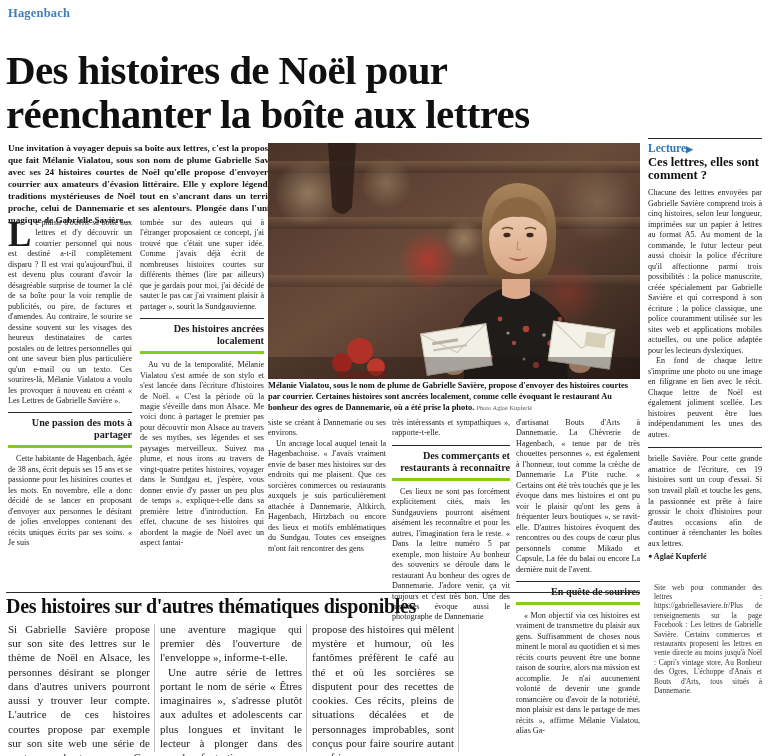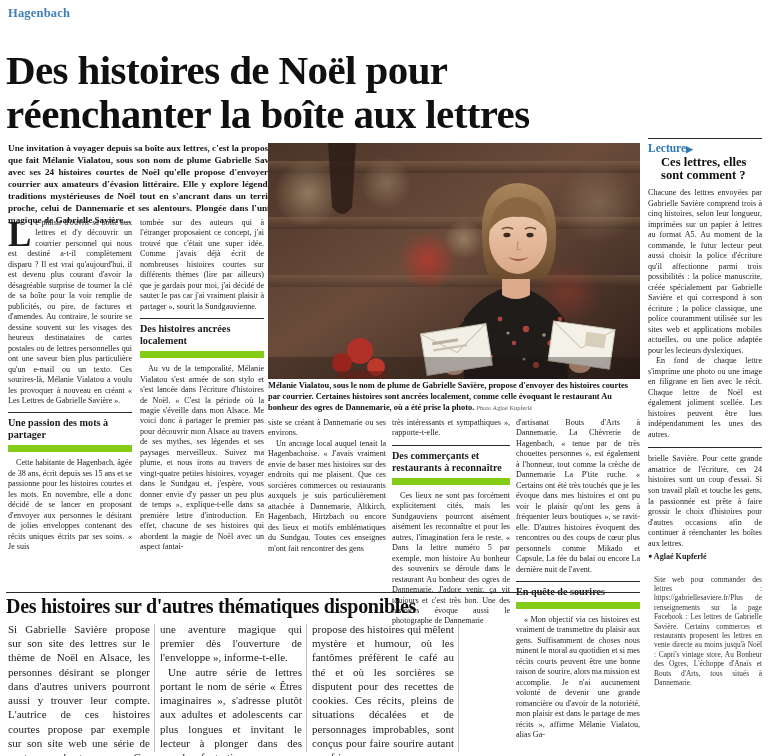"Ces lettres, elles sont comment" .rail-title { margin: 0 0 5px 13px -> 0 0 5px 0 }
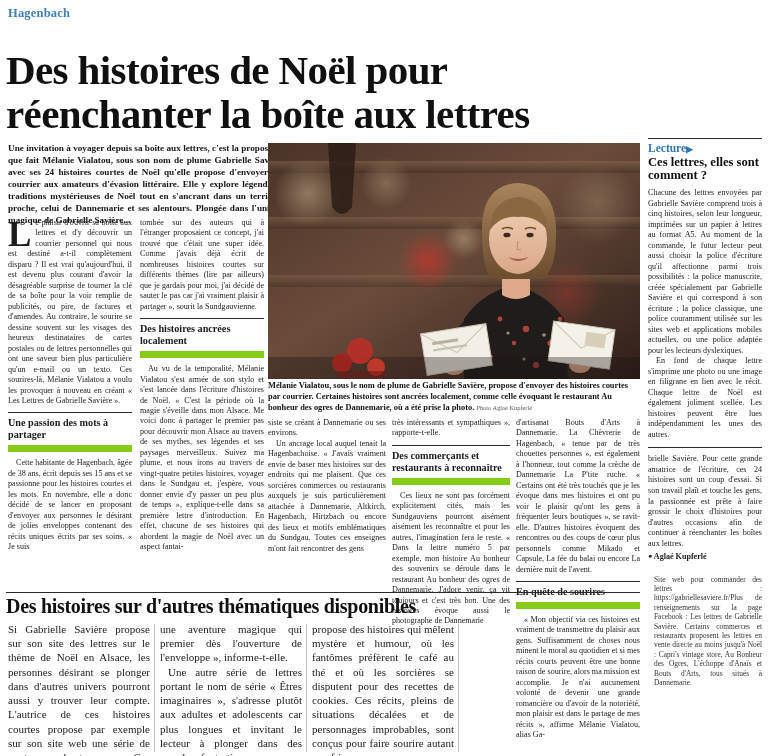"Des histoires ancrées localement" .subhead { border-bottom: 7px solid #84cc16 -> 3px solid #84cc16; text-align: left -> right }
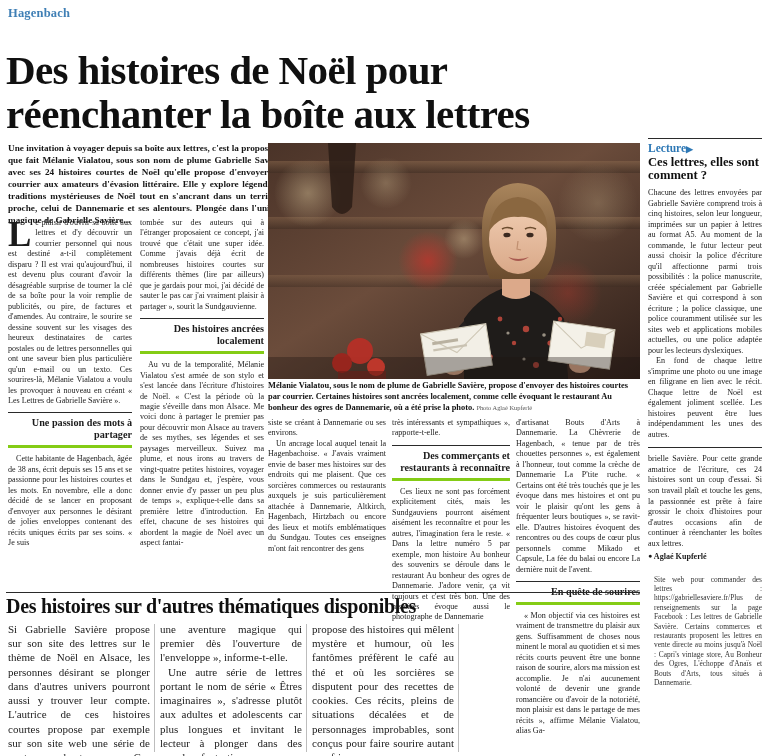"brielle Savière. Pour cette grande" p.noind { text: 24 -> 19 }
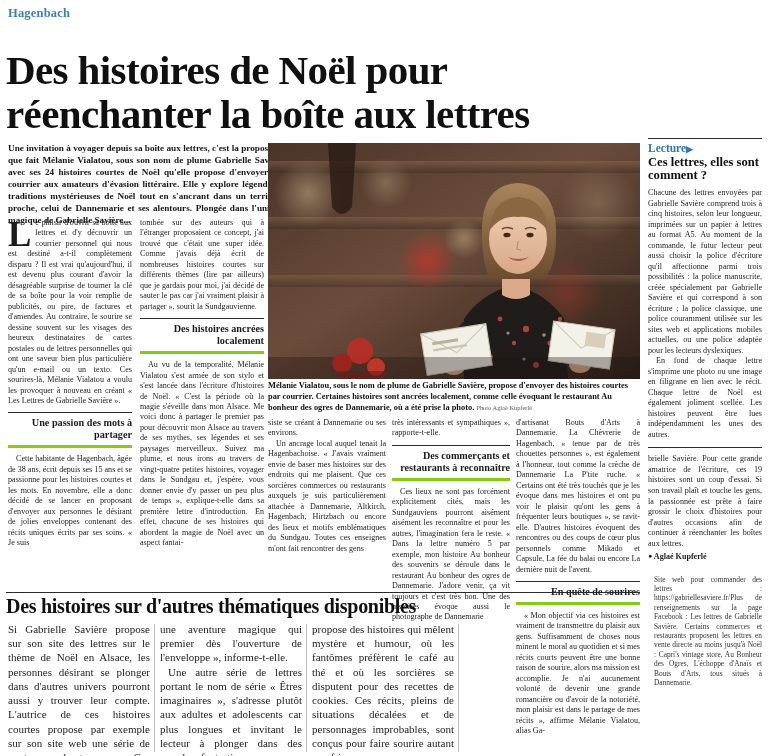"Site web pour commander des" .infos { margin-top: 12px -> 20px }
